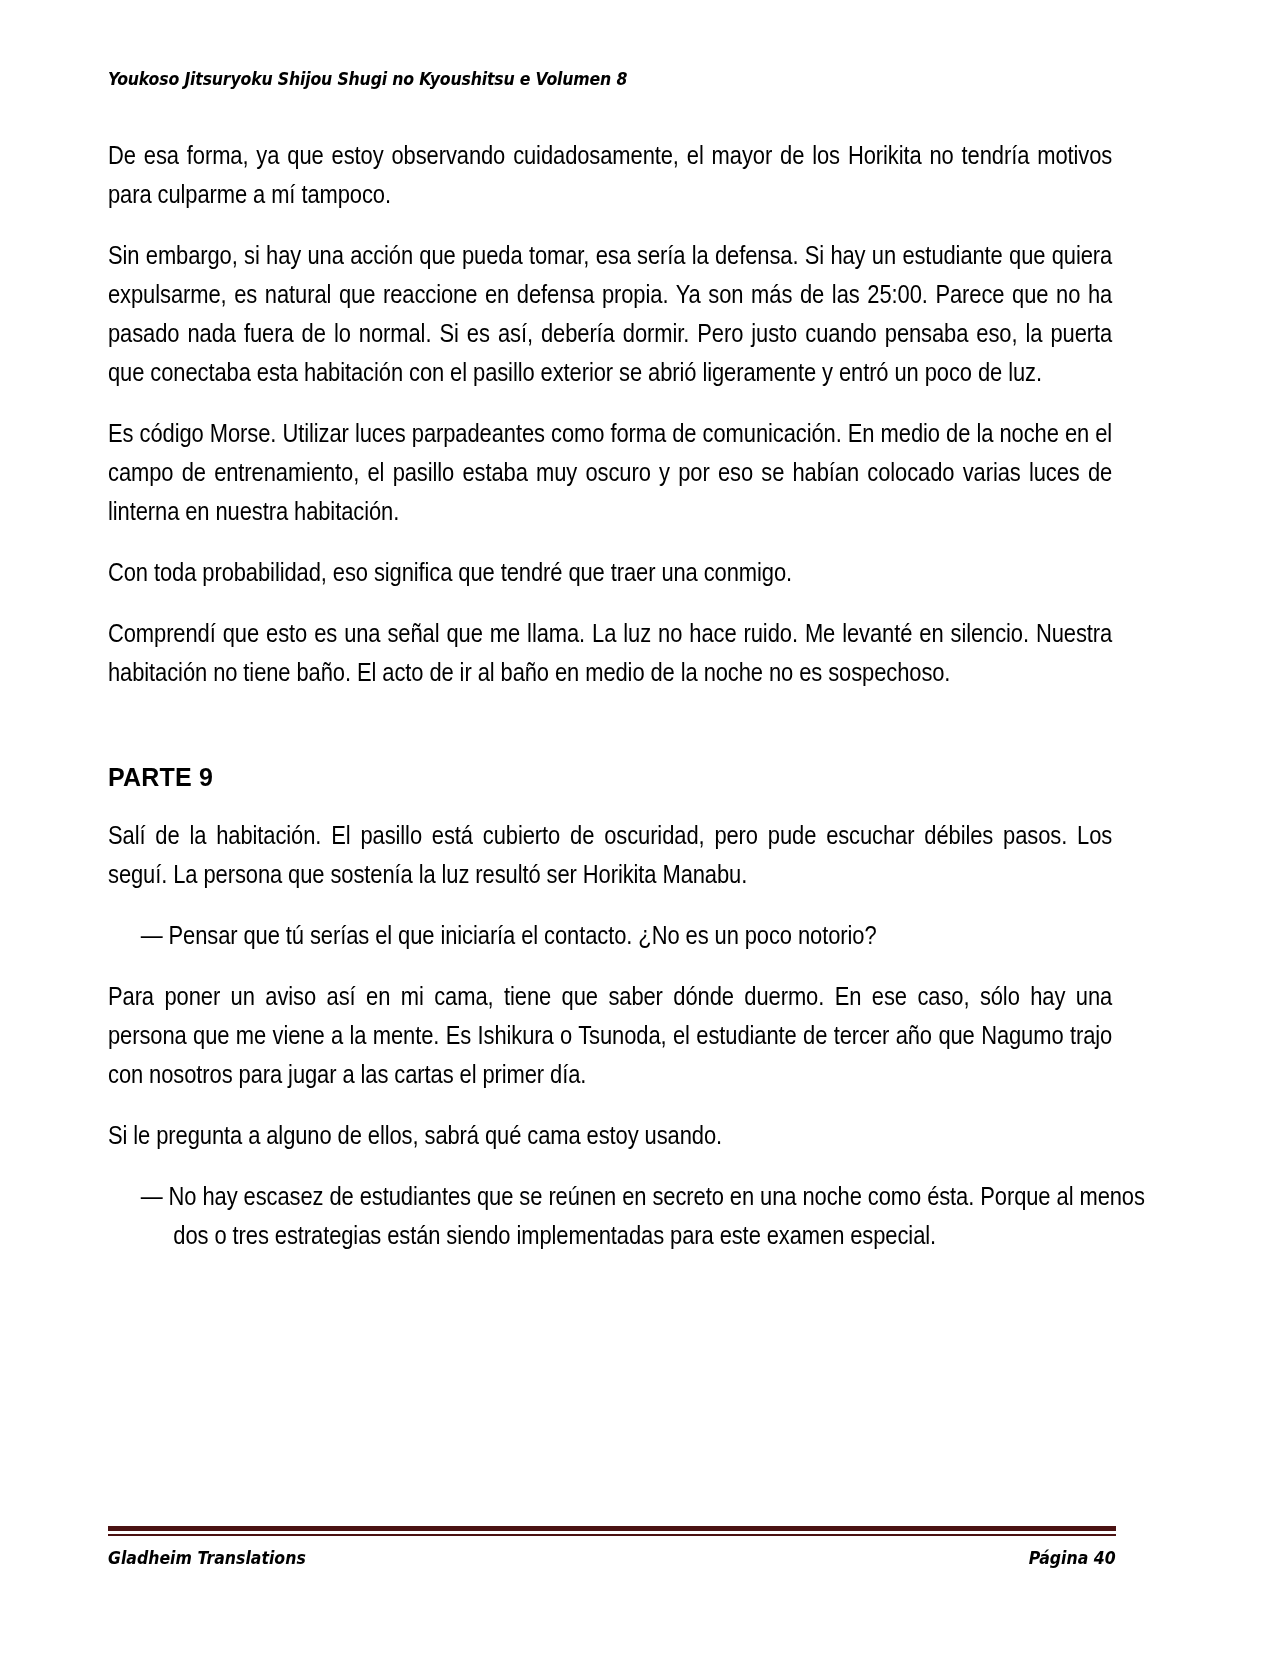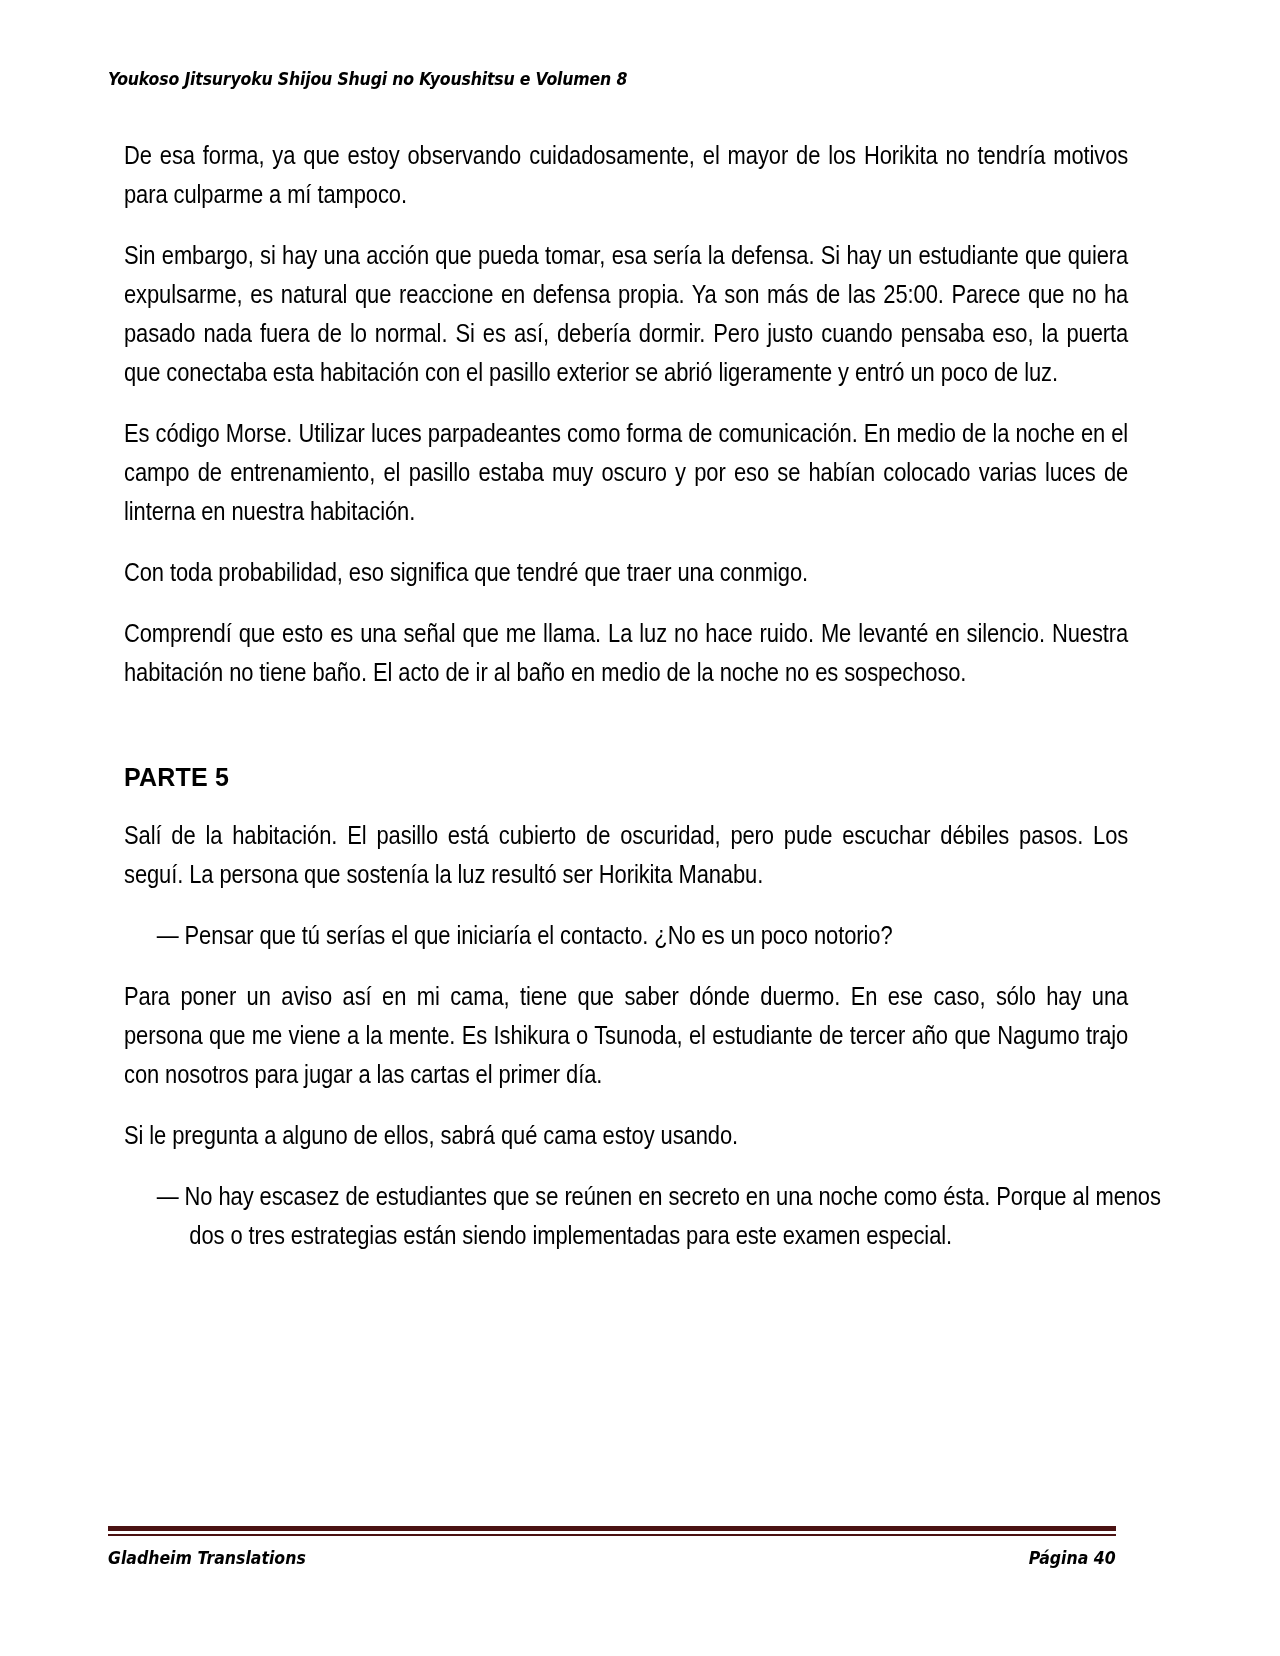"De esa forma, ya que" .content { left: 124px -> 108px }
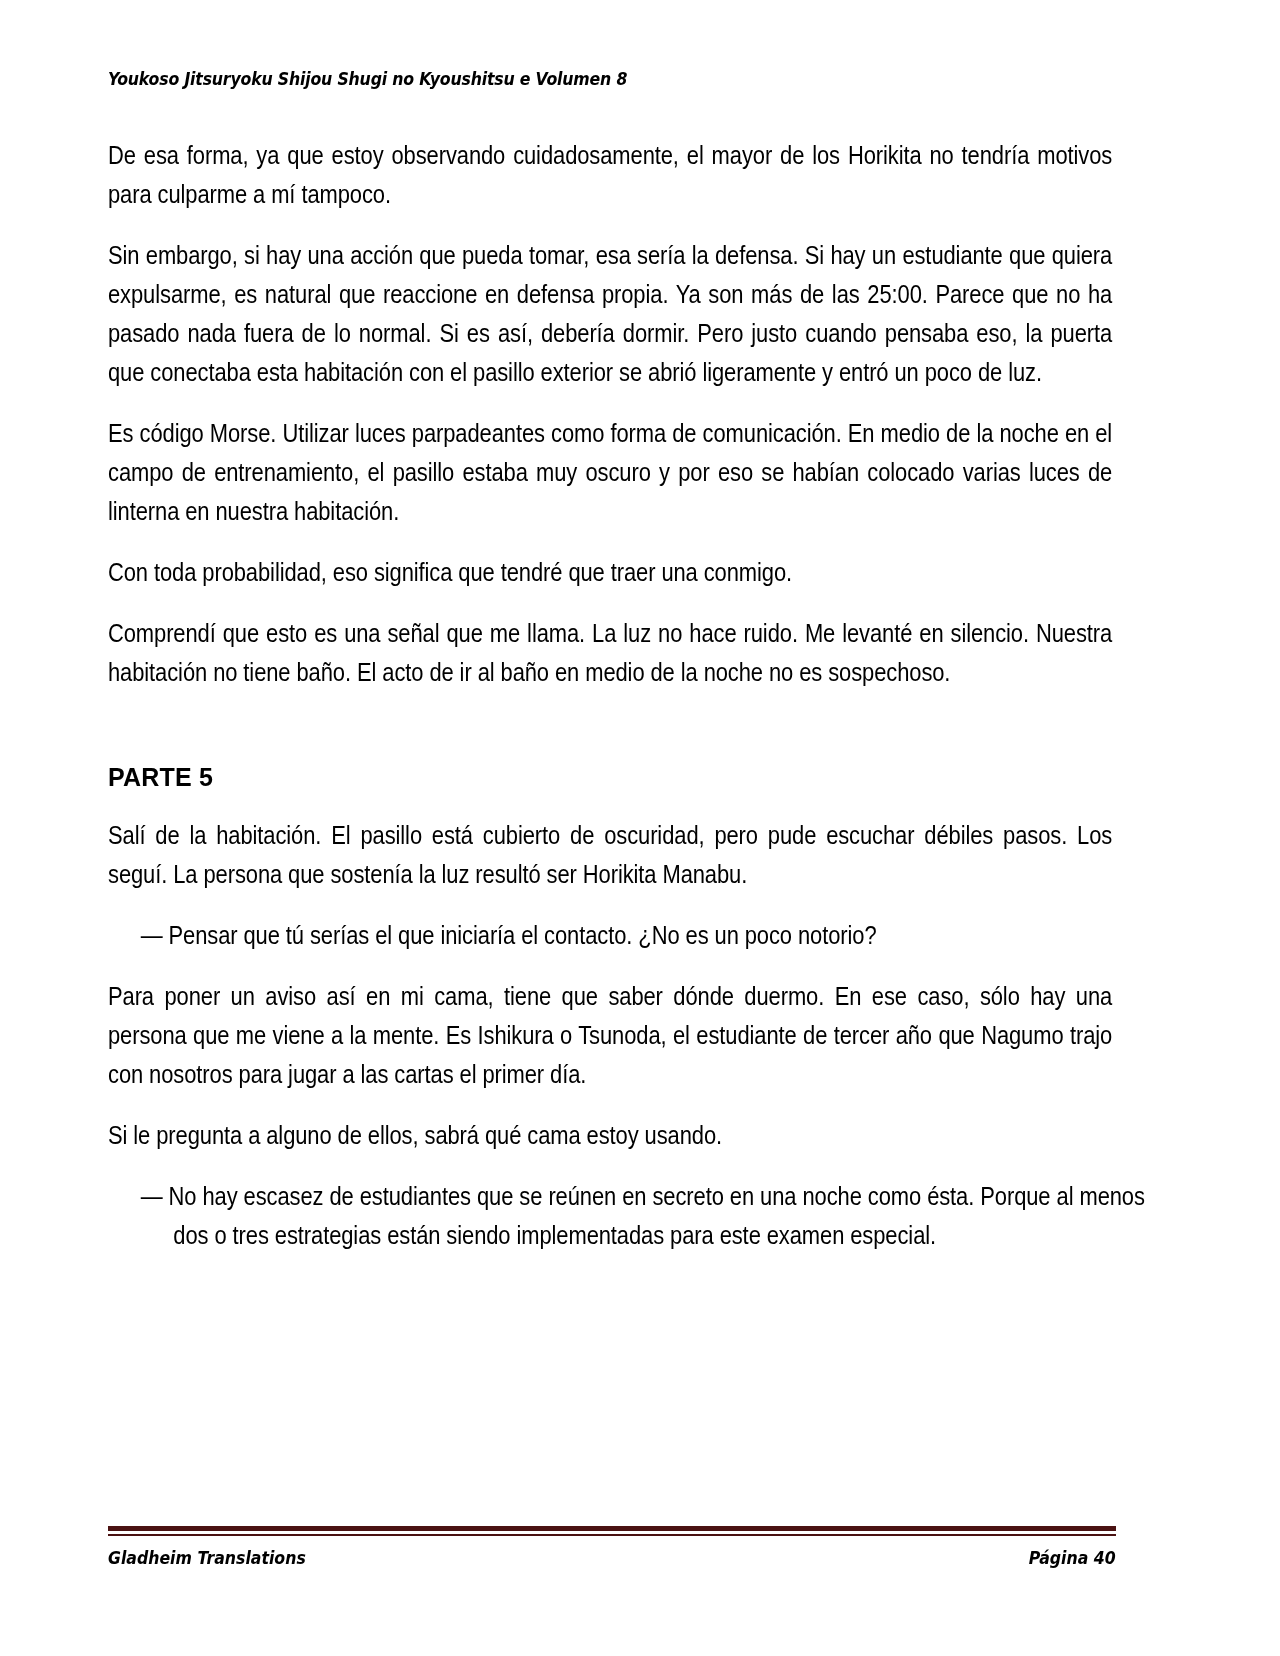"PARTE 5" h2.section-heading { text: 5 -> 9 }
